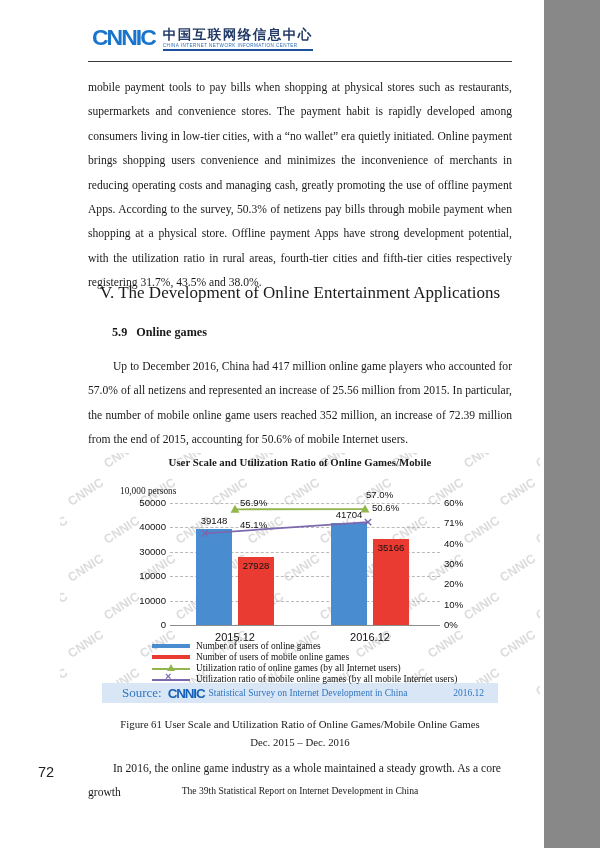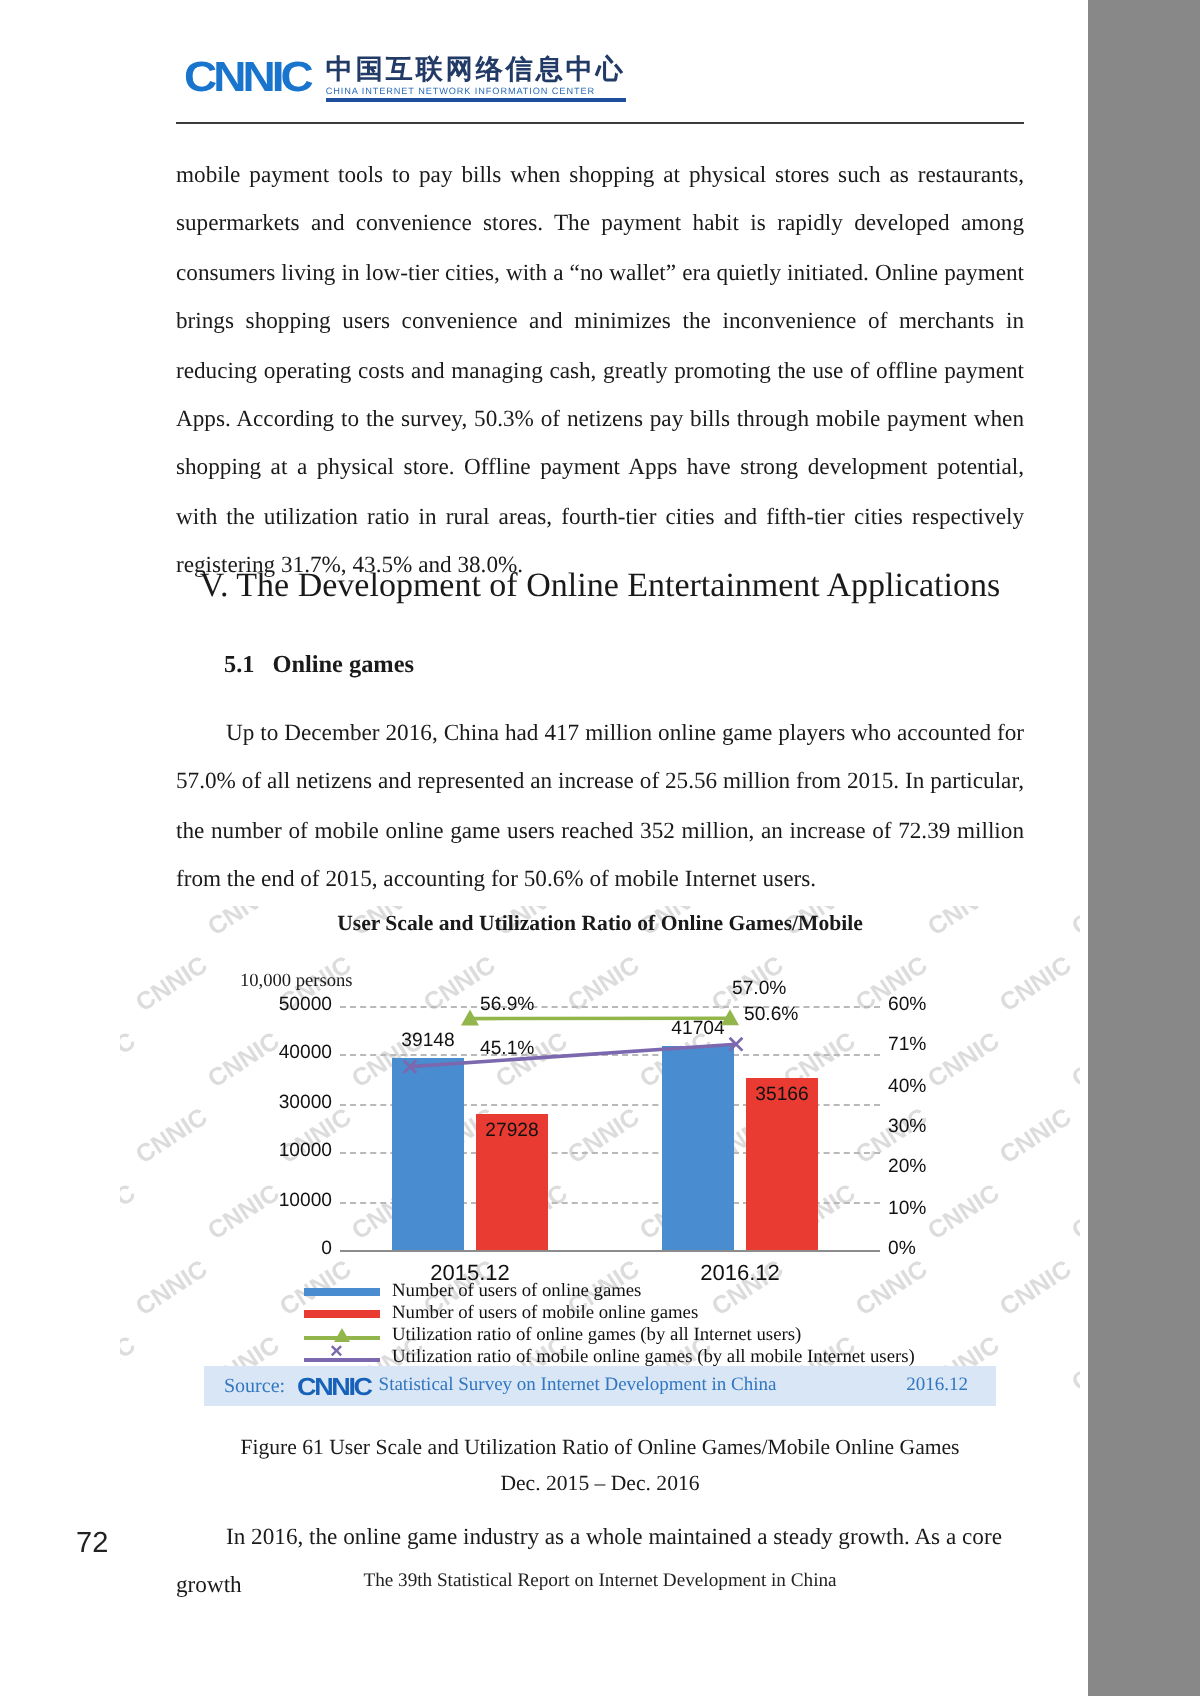"5.1" span.num { text: 5.1 -> 5.9 }
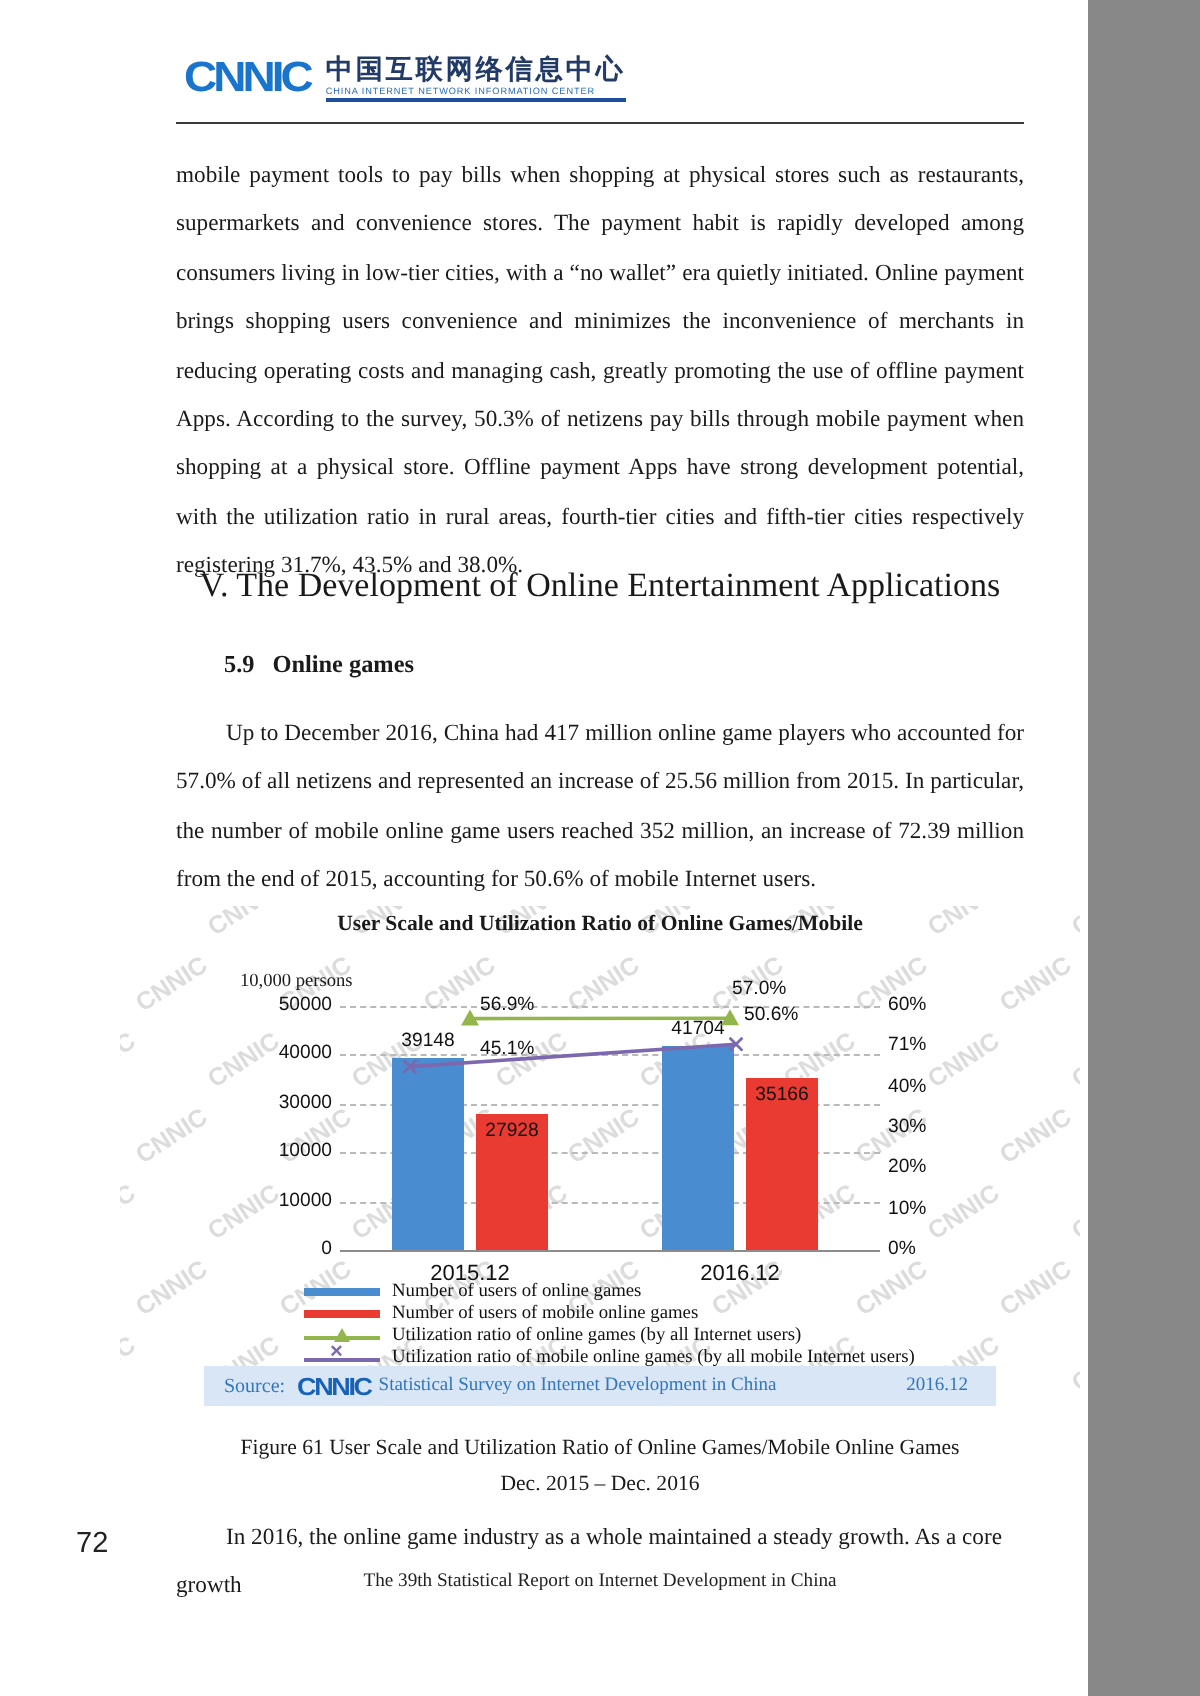"Source:" #source-prefix { font-size: 10px -> 13px; margin-left: 10px -> 20px }
